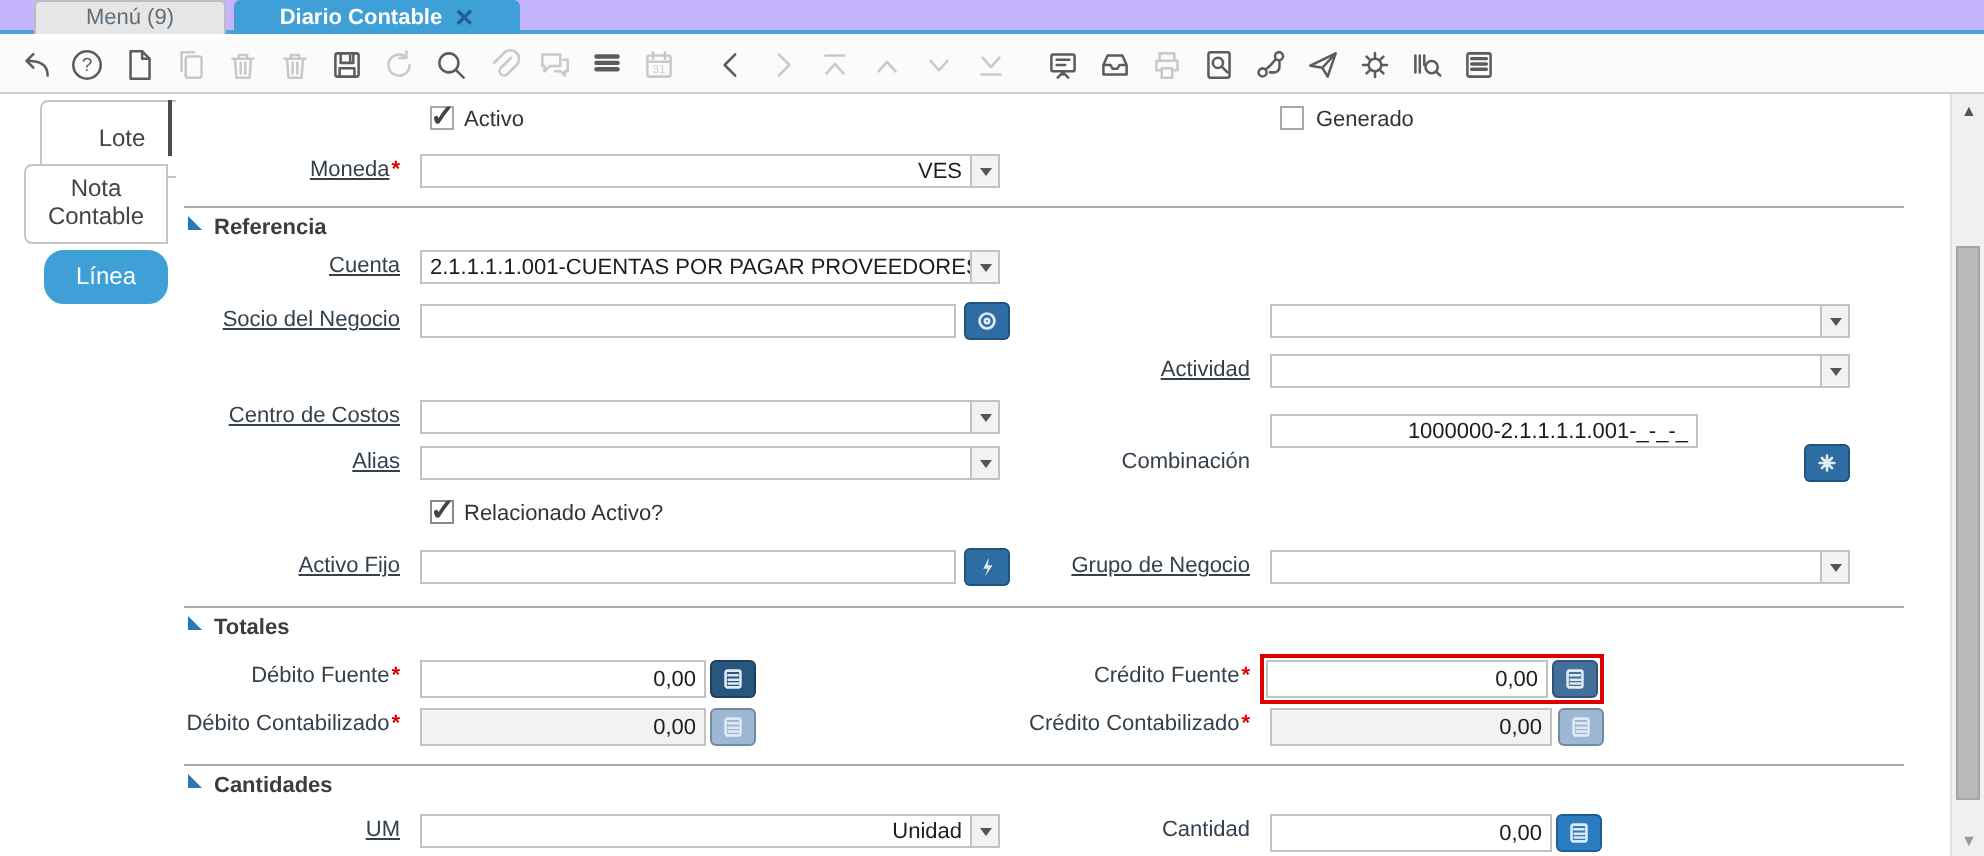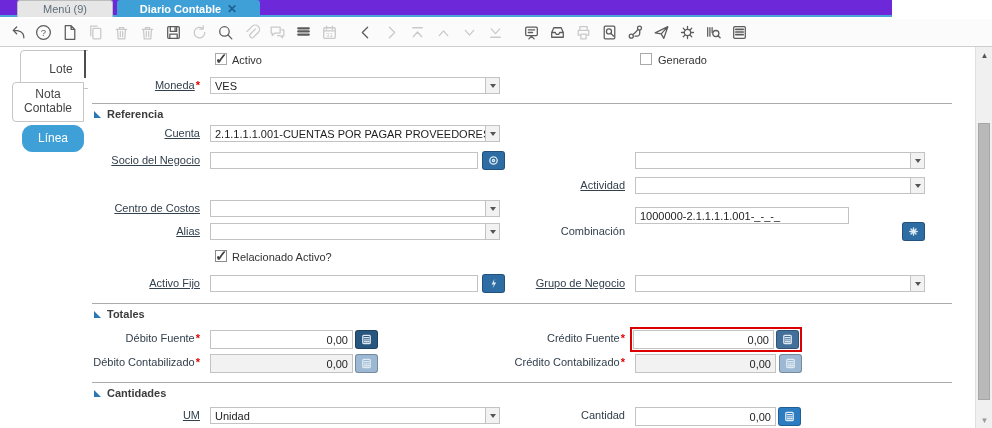"Menú (9)" .tabbar { background: #6d28d9 -> #c4b5fd; width: 892px -> 992px }
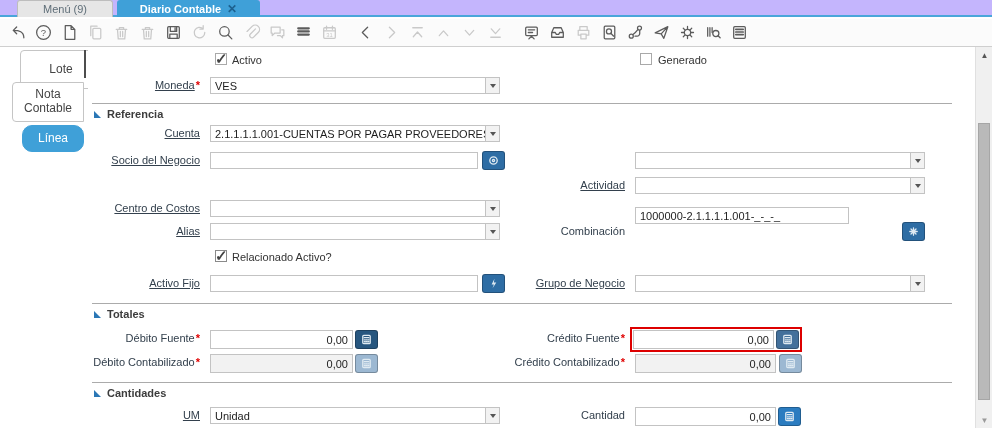"VES" .input .val,.combo .val { text-align: none -> right }
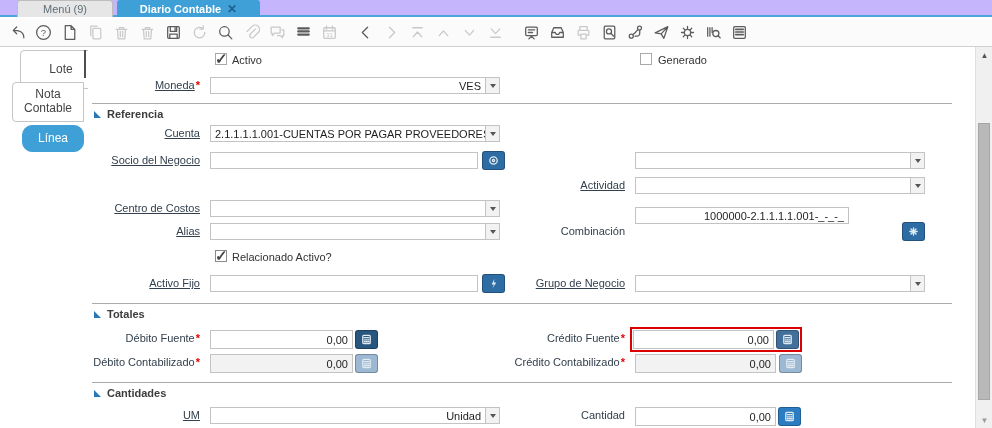"Referencia" .section { align-items: center -> none }
